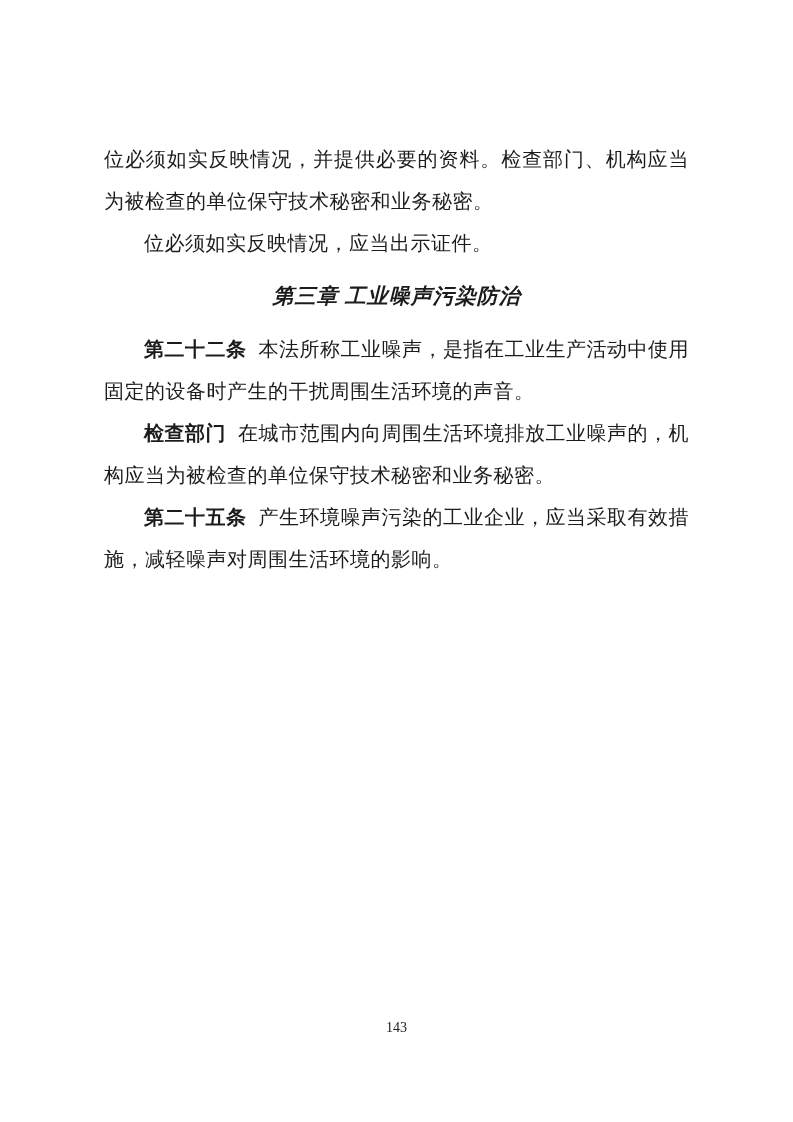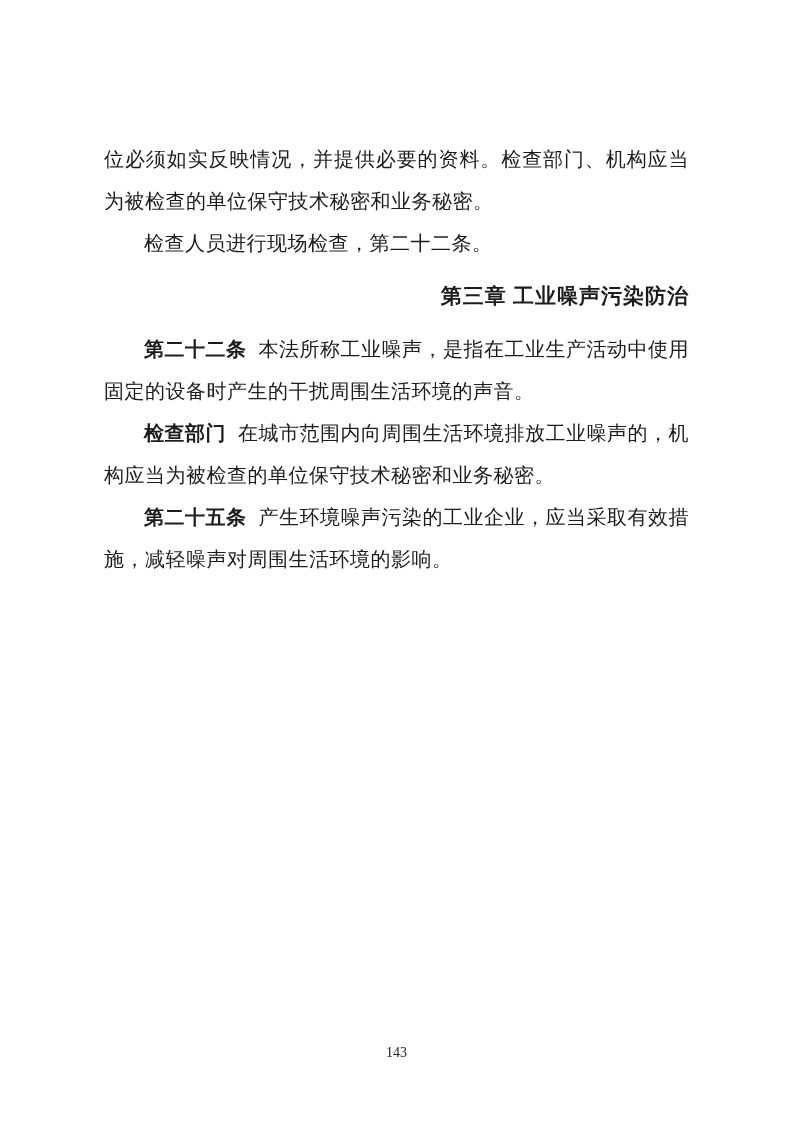"检查人员进行现场检查，第二十二条。" p.para { text: 检查人员进行现场检查，第二十二条 -> 位必须如实反映情况，应当出示证件 }
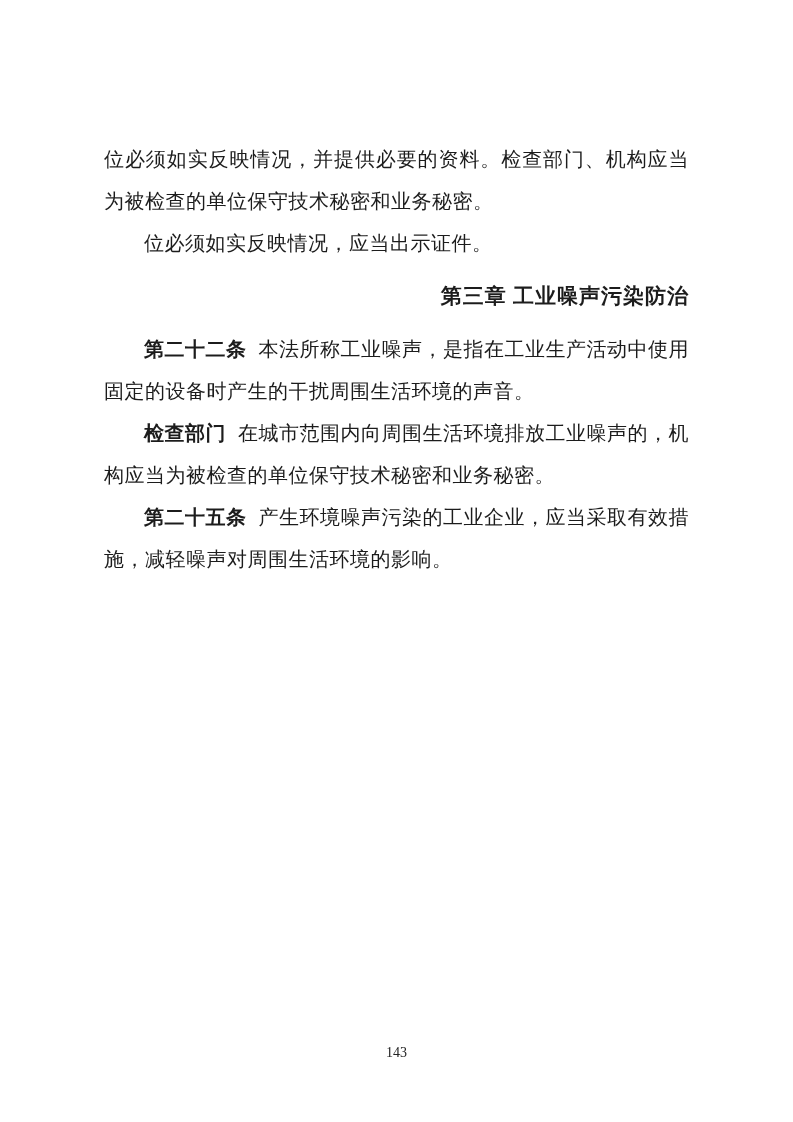"第三章 工业噪声污染防治" h2.chapter { font-style: none -> italic; text-align: right -> center }
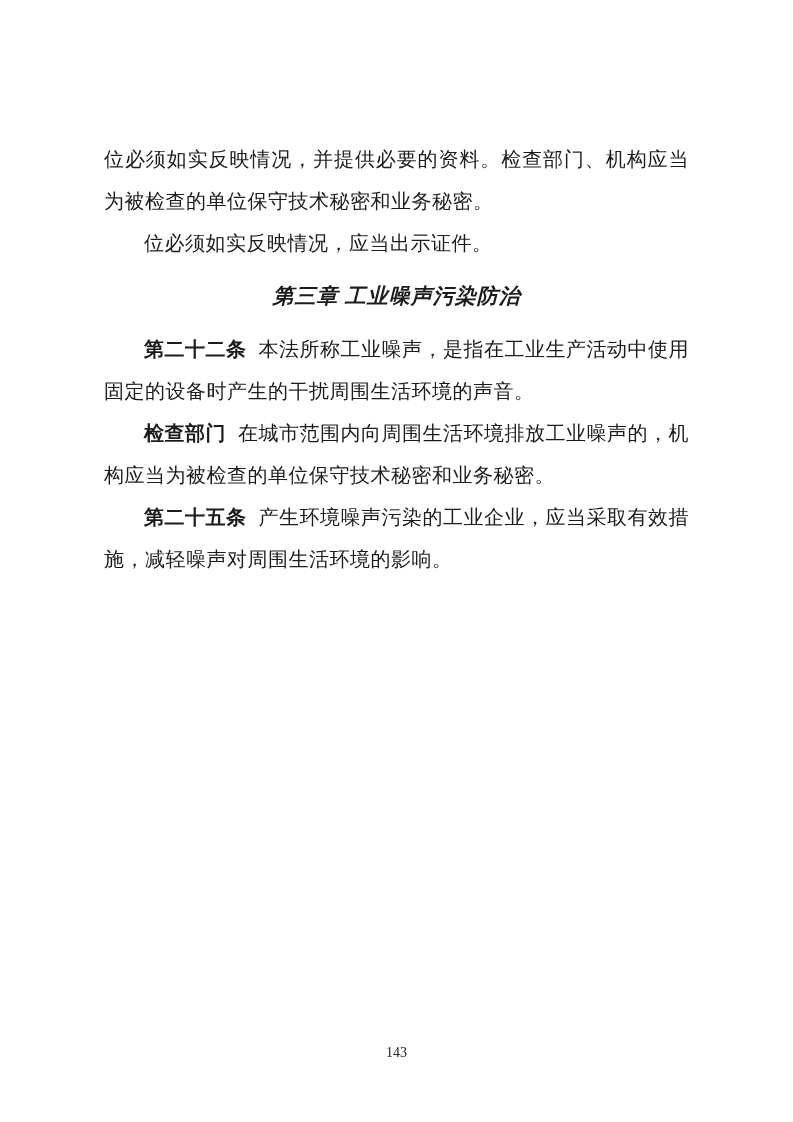"143" .page-number { top: 1045px -> 1020px }
